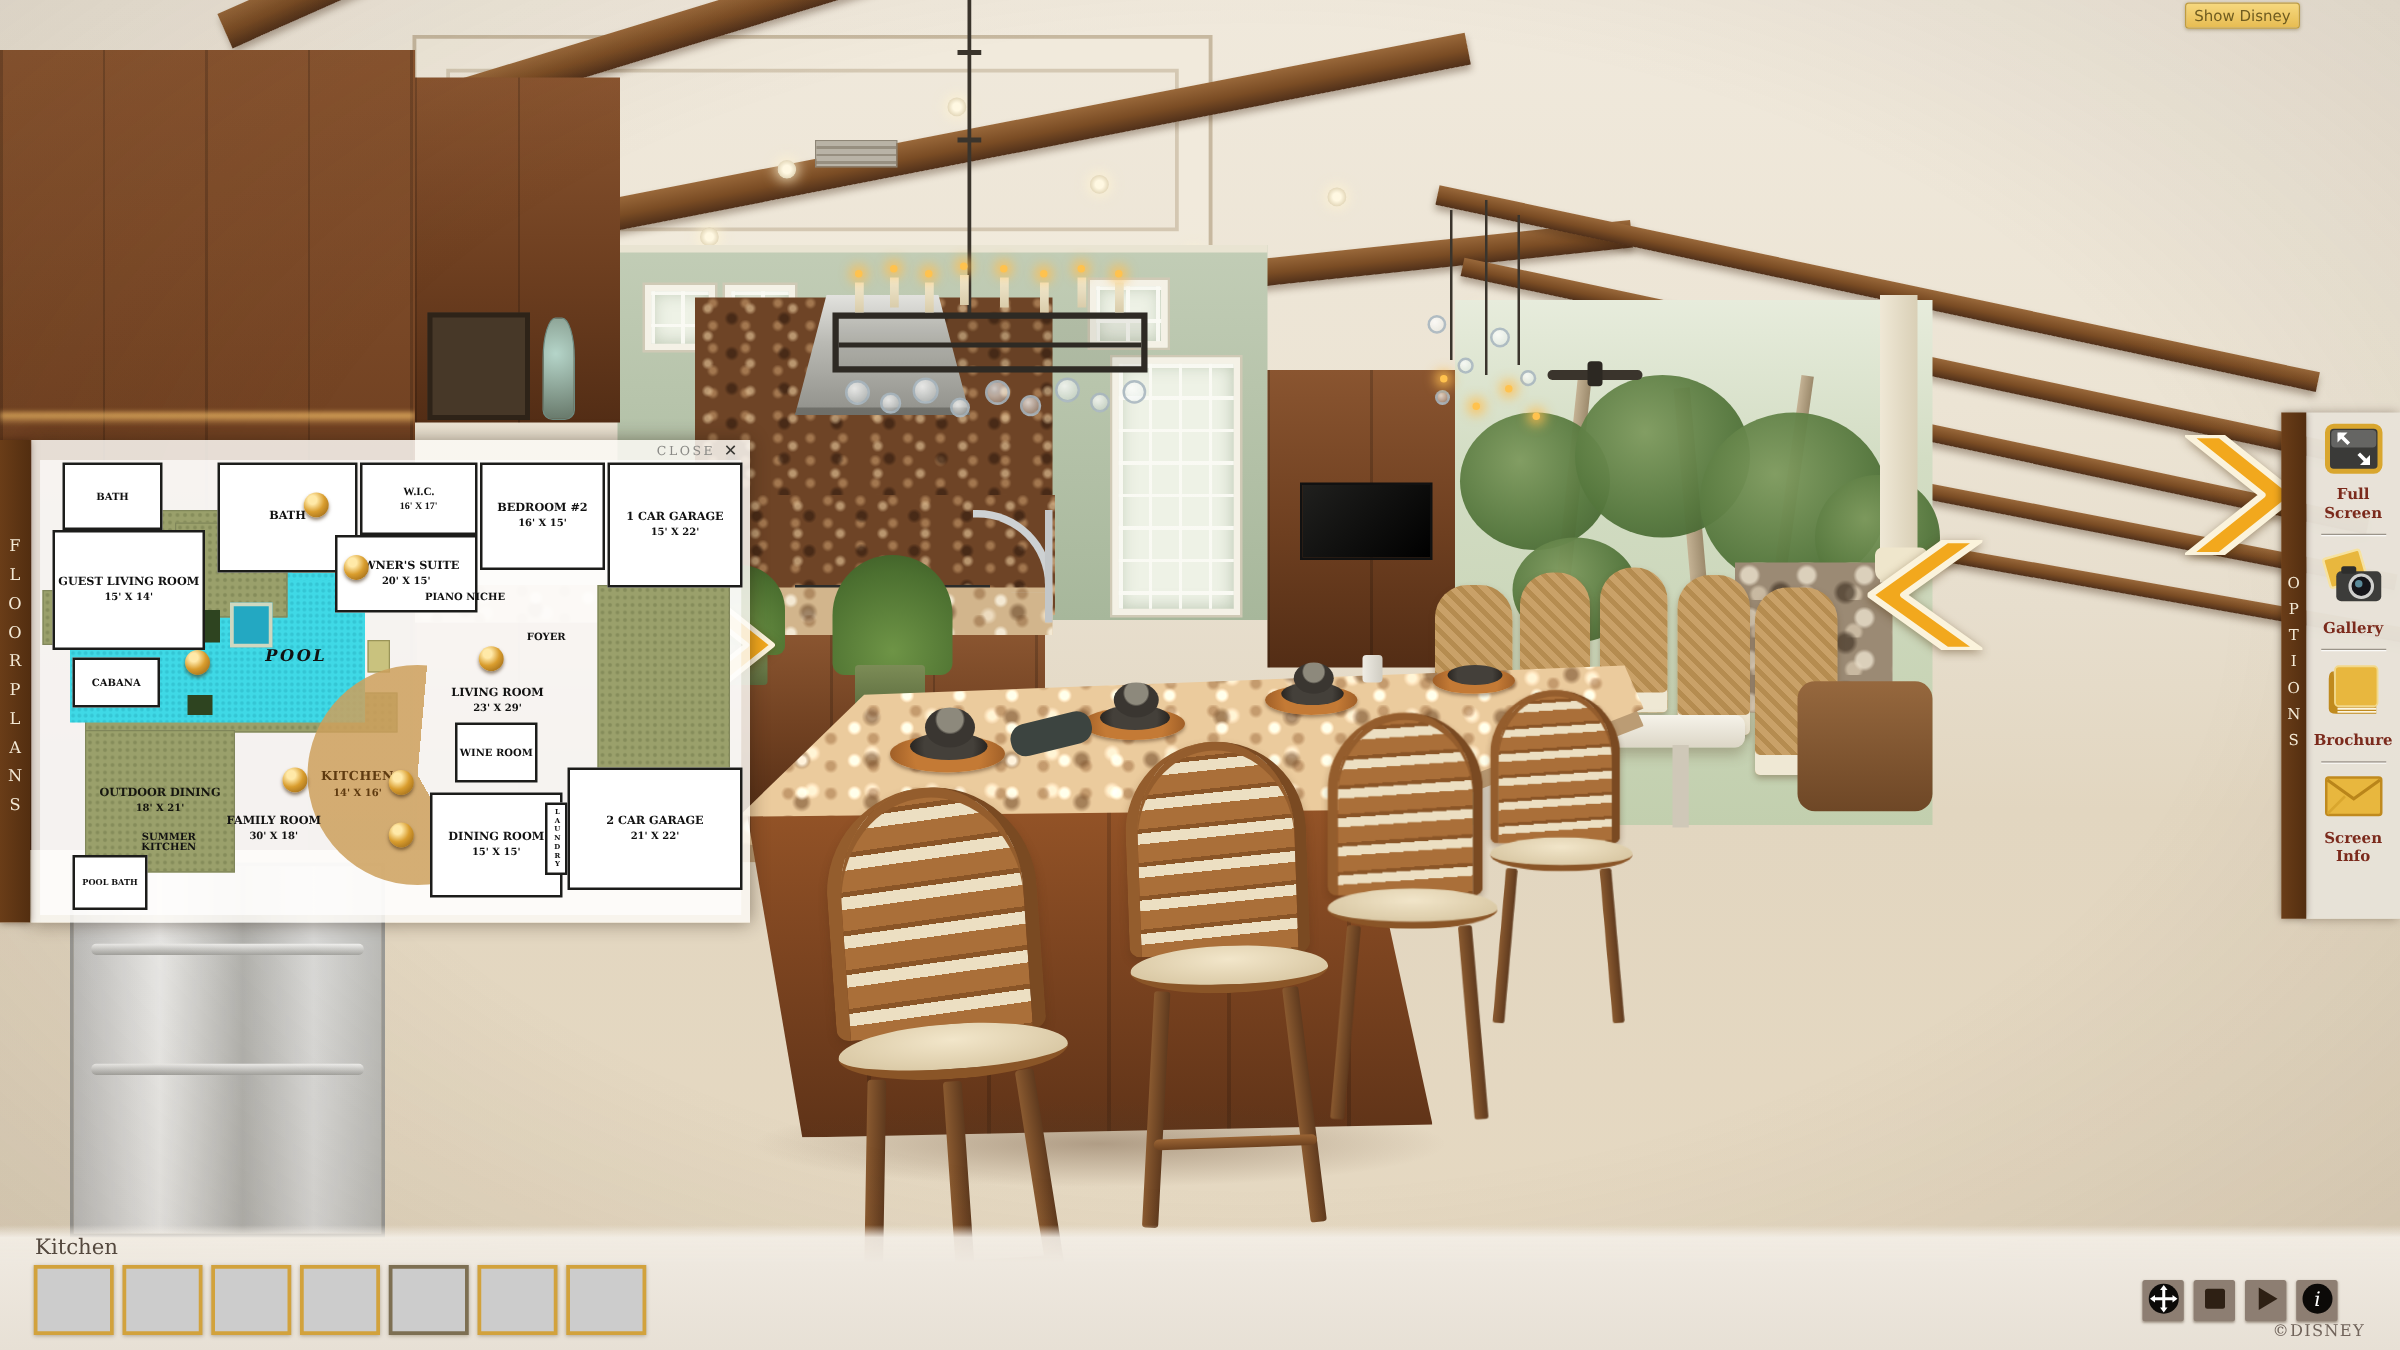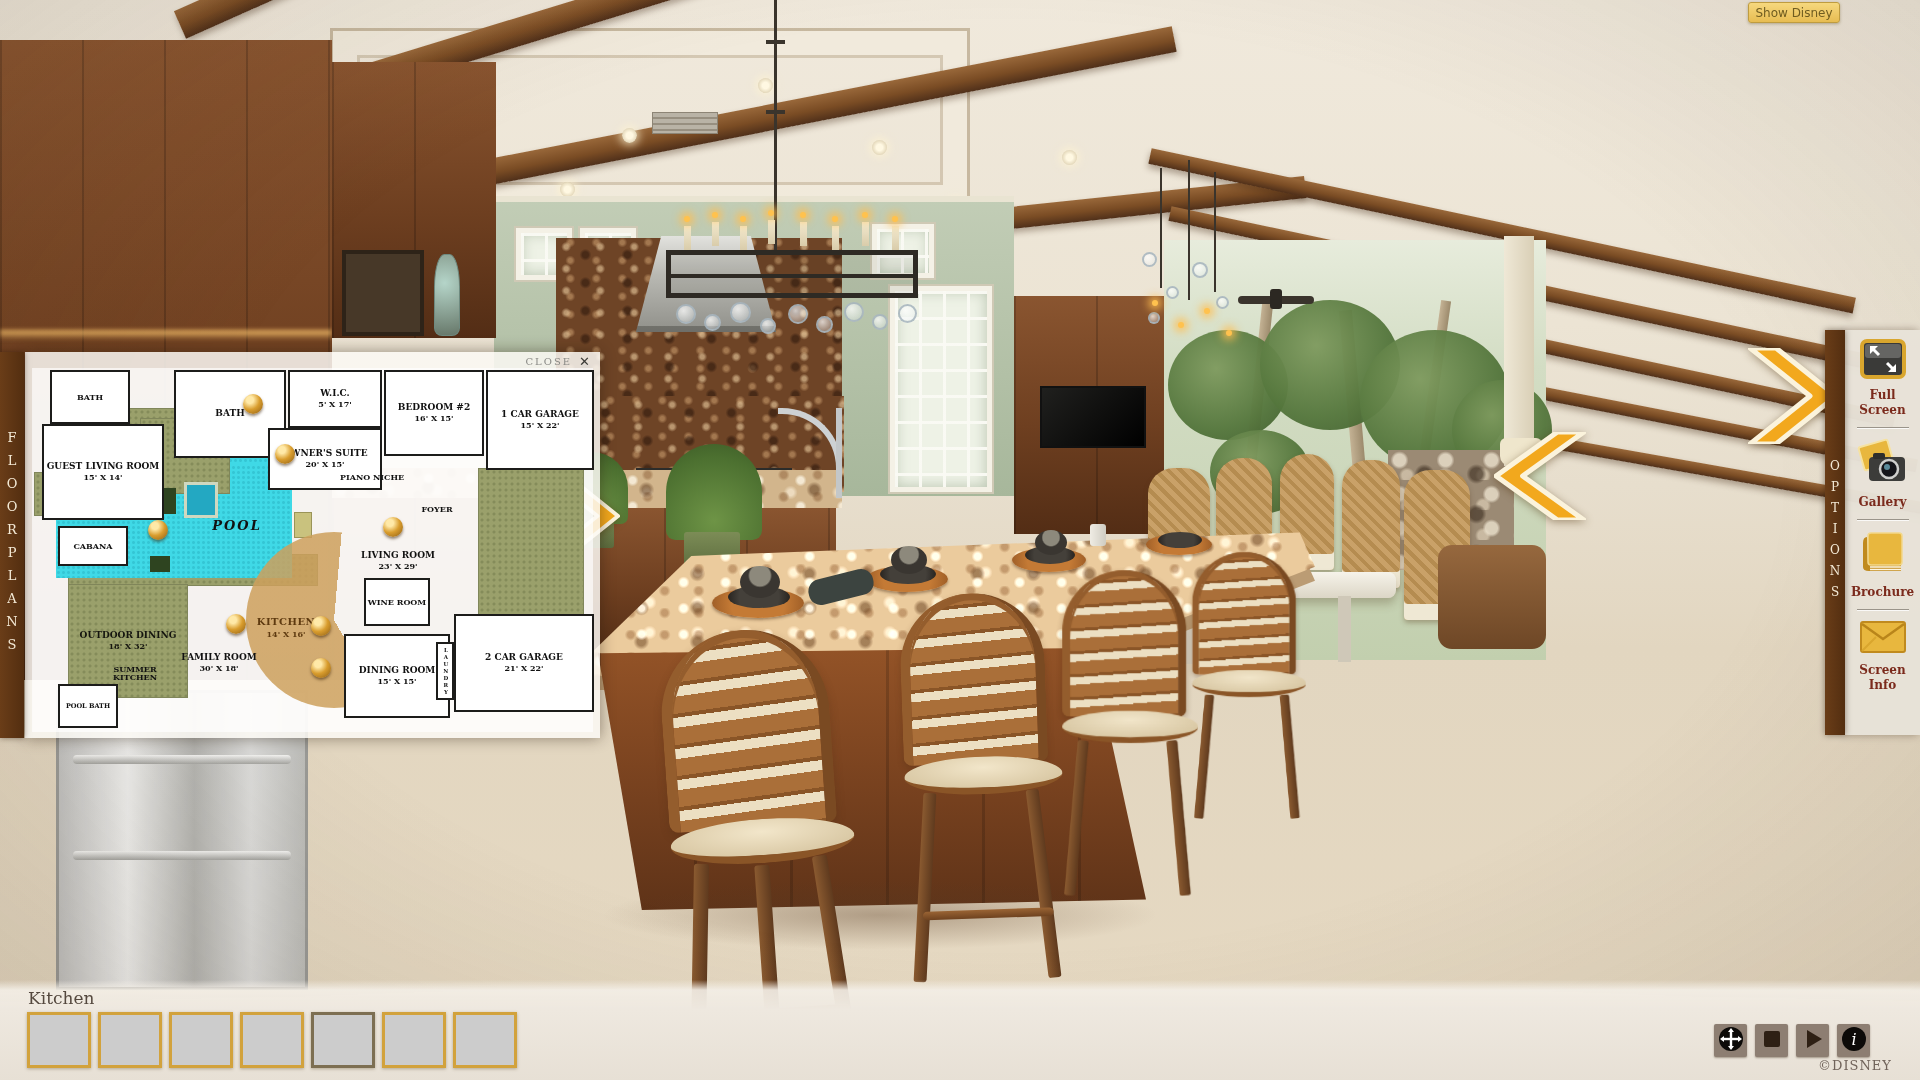"W.I.C." div.room { font-family: none -> Liberation Serif, serif }
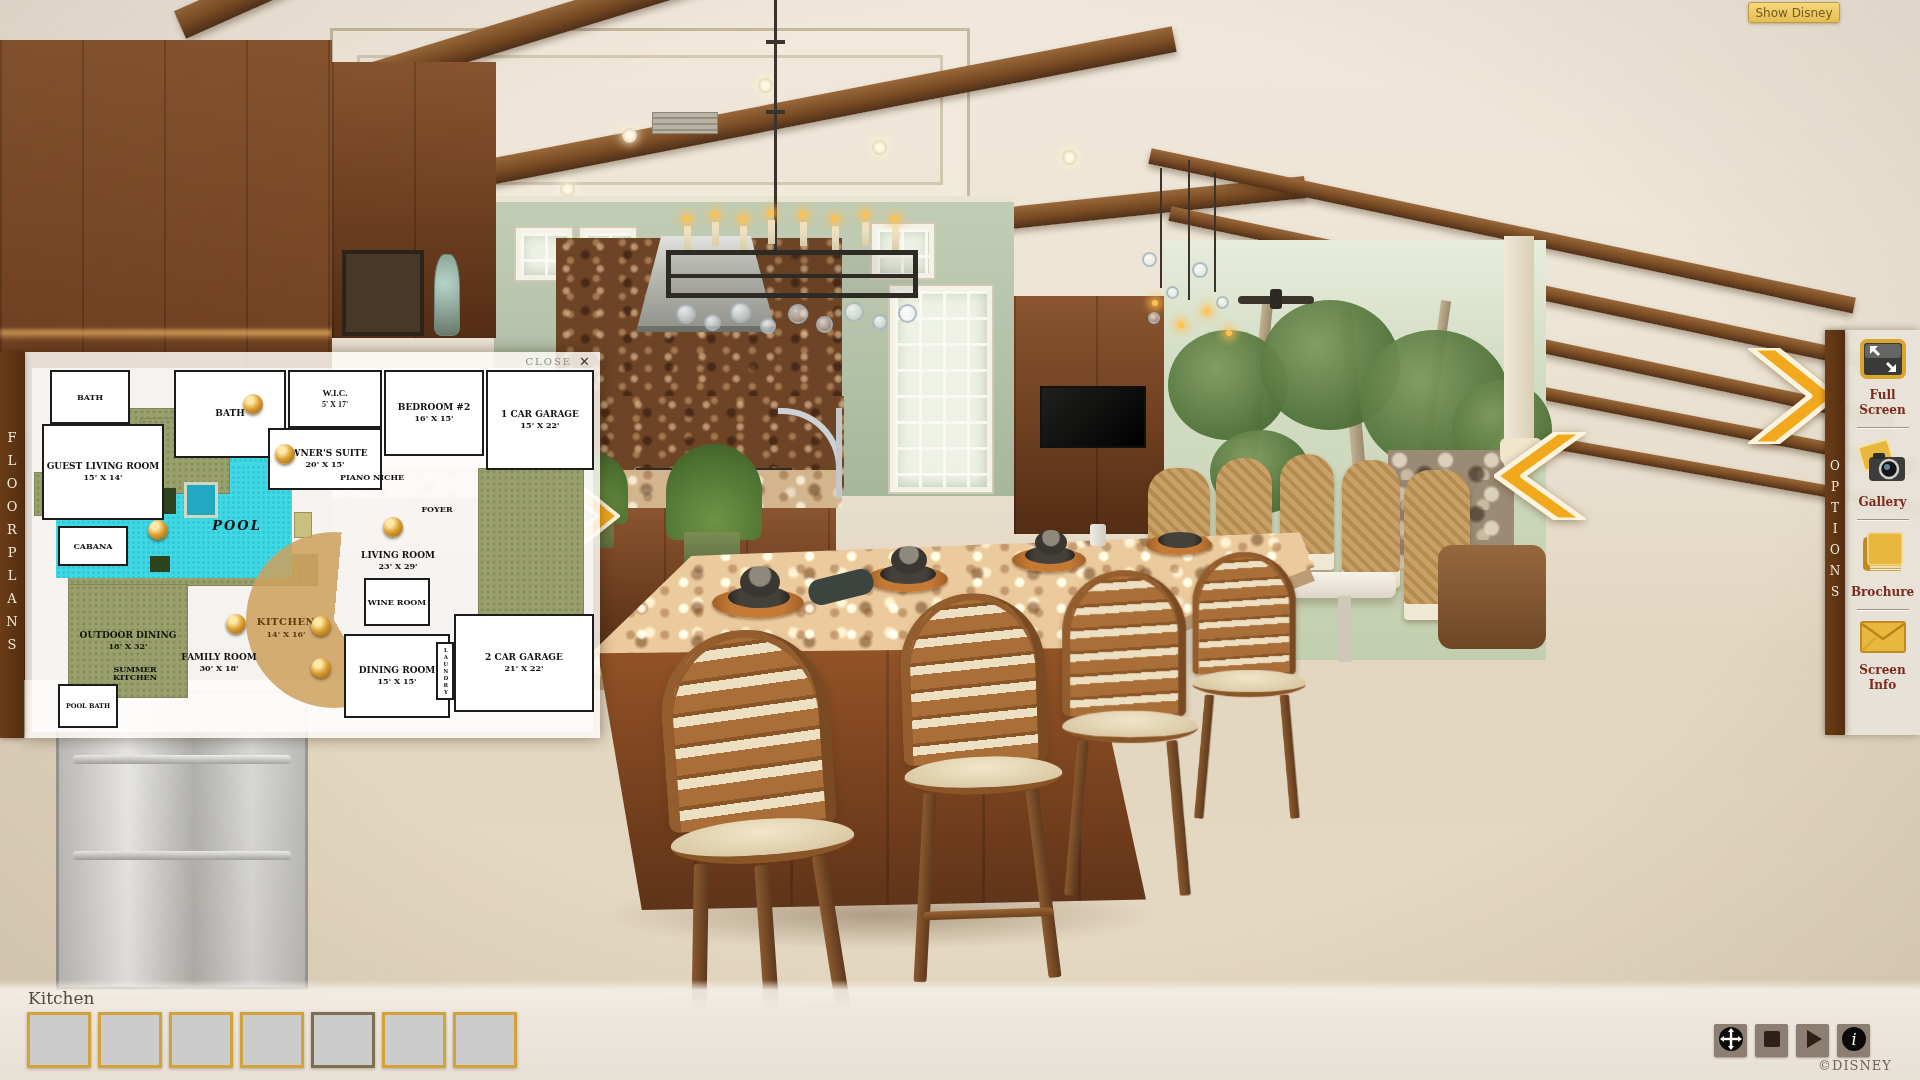"5' X 17'" div.rd { text: 5' -> 16' }
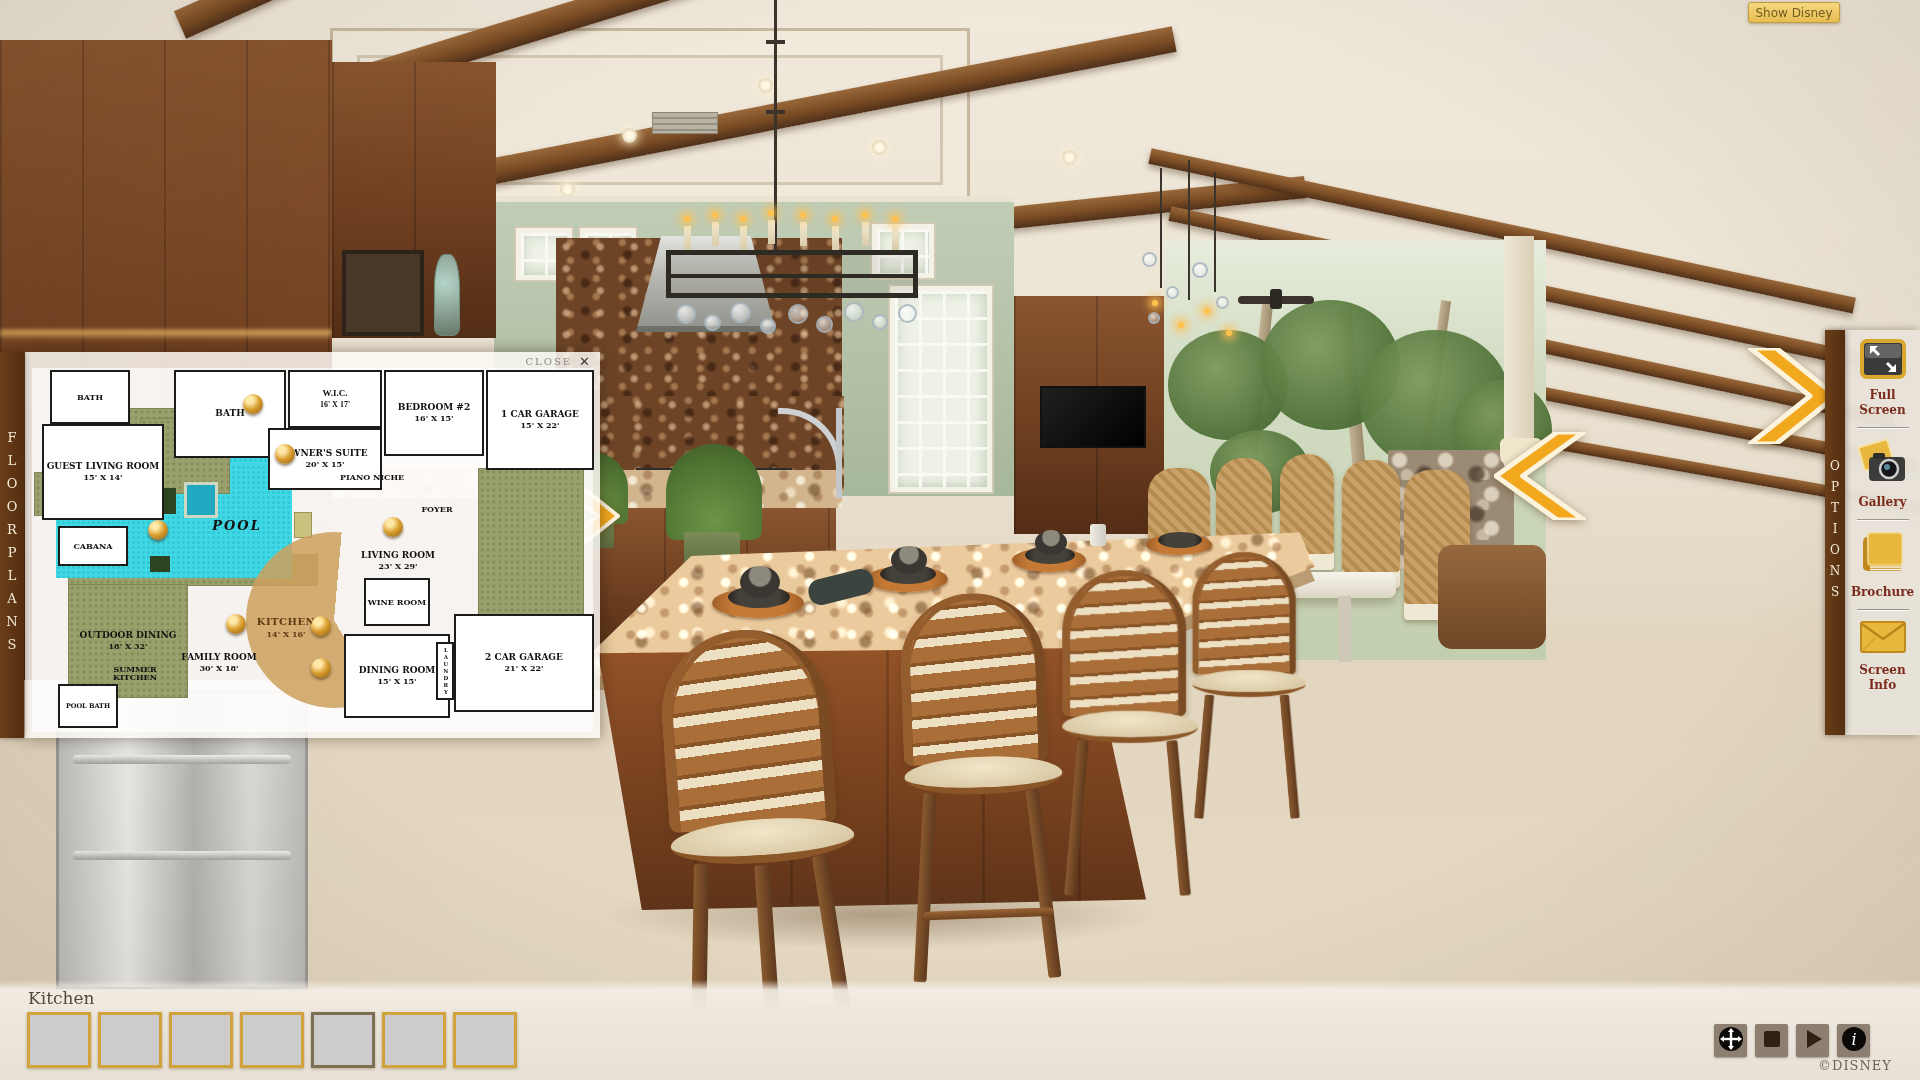"18' X 32'" div.rd { text: 32' -> 21' }
